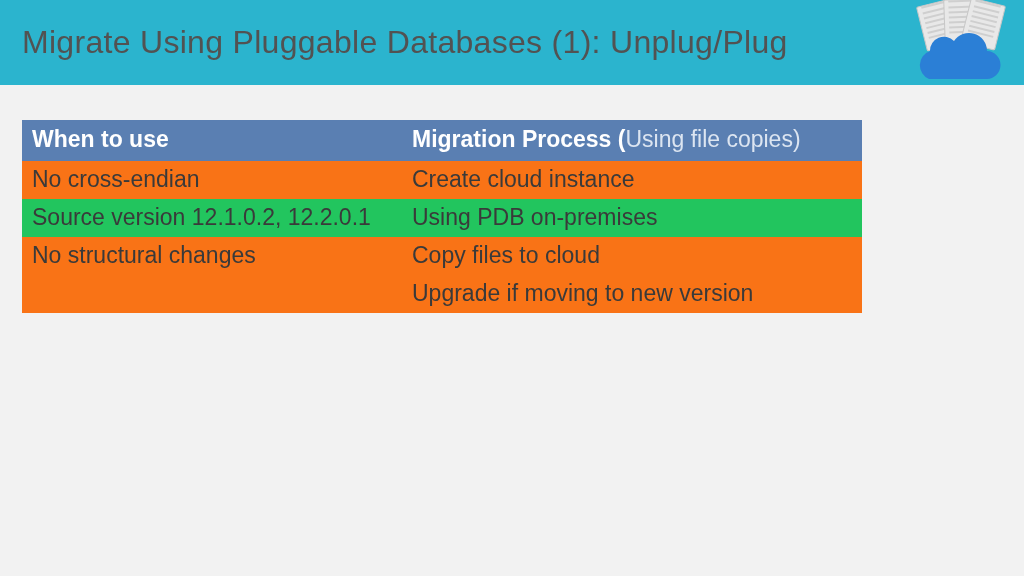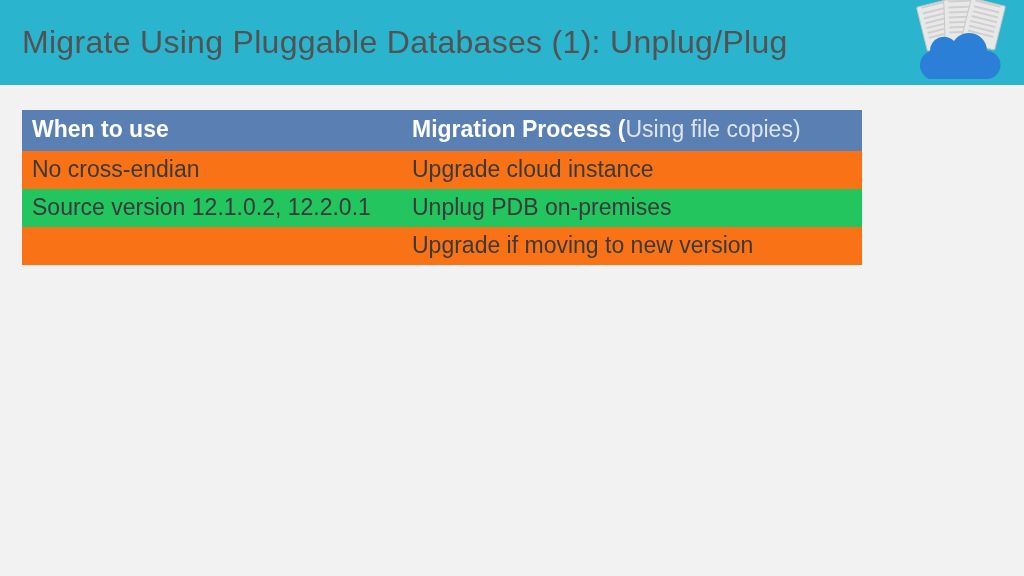"When to use" .content { padding: 25px 22px -> 35px 22px }
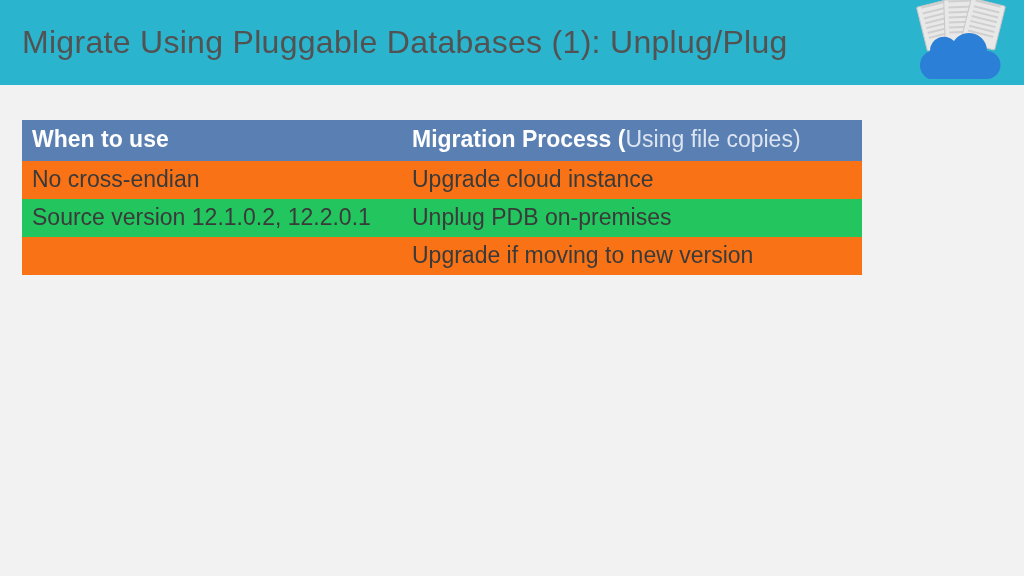"Upgrade cloud instance" td { text: Upgrade -> Create }
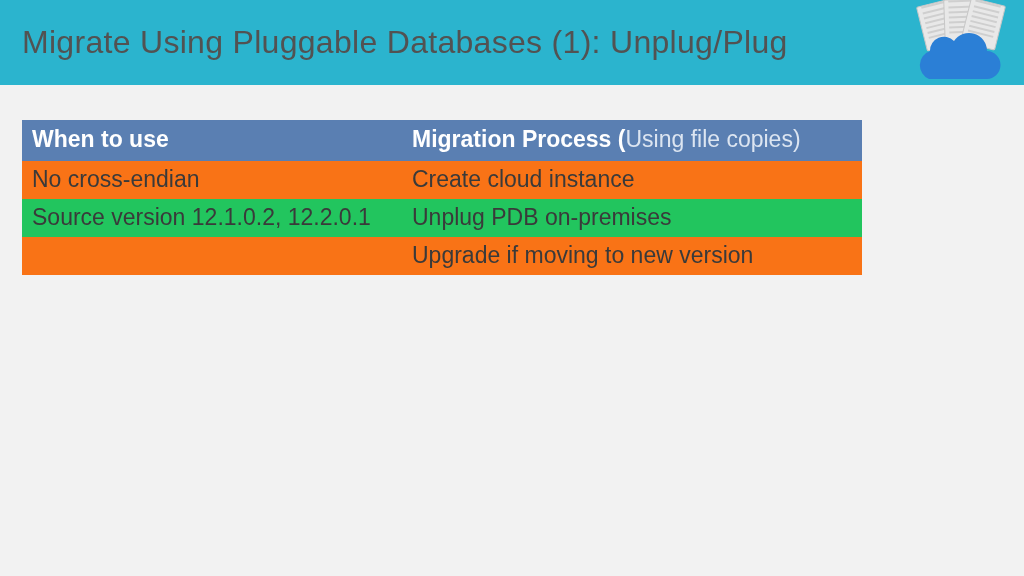"Unplug PDB on-premises" td { text: Unplug -> Using }
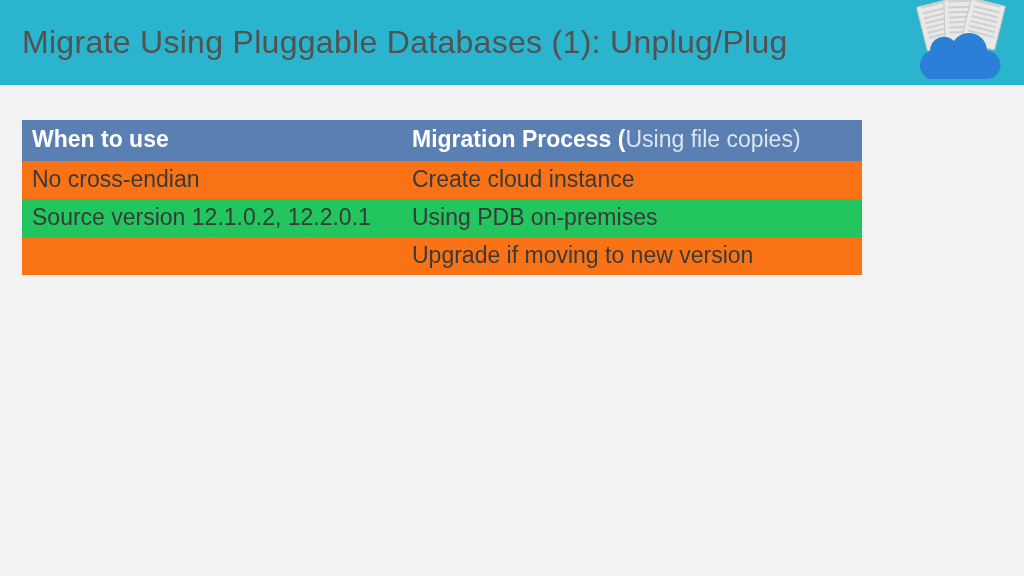"No structural changes" tr.odd { html: none -> <tr> <td>No structural changes</td> <td>Copy files to cloud</td> </tr> }
